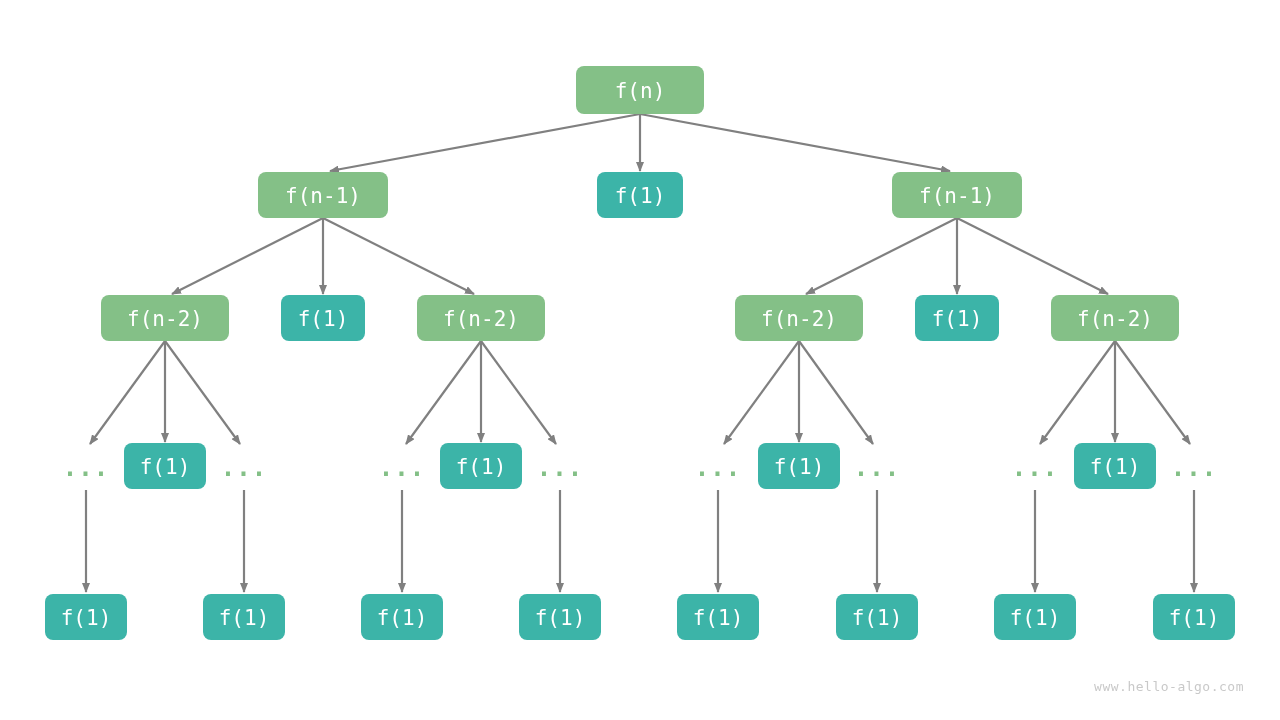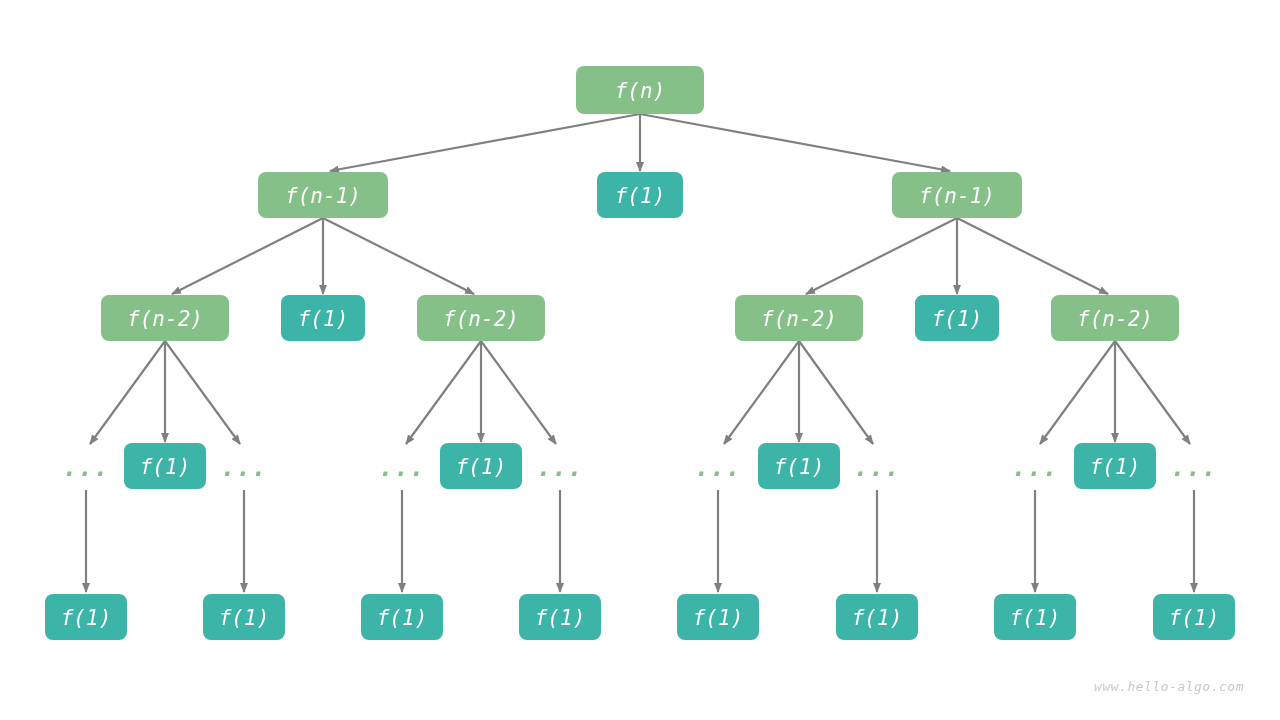"f(n)" #canvas { font-style: italic -> none }
